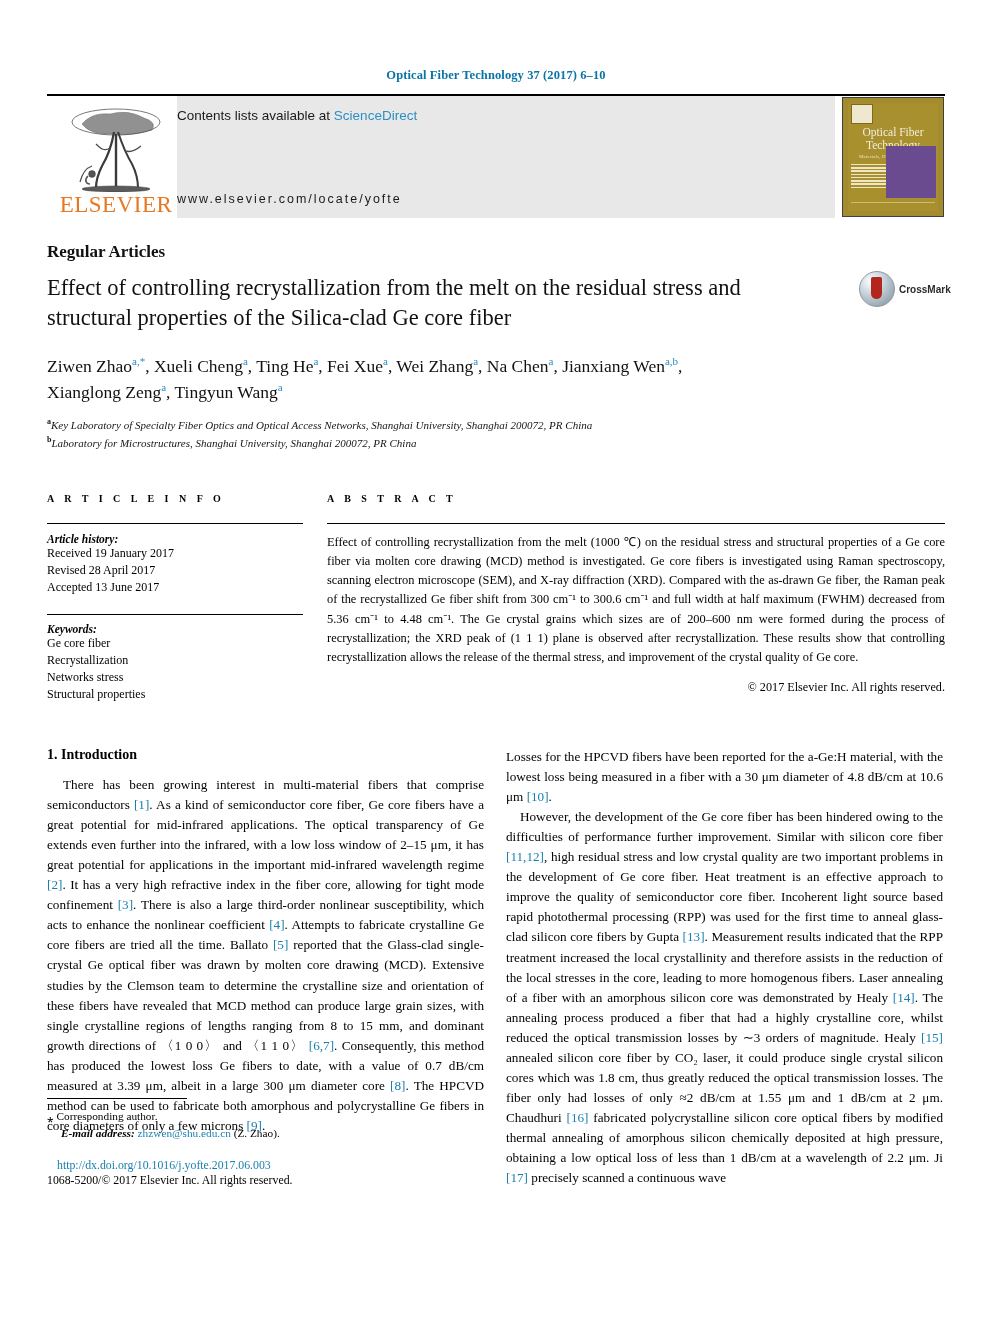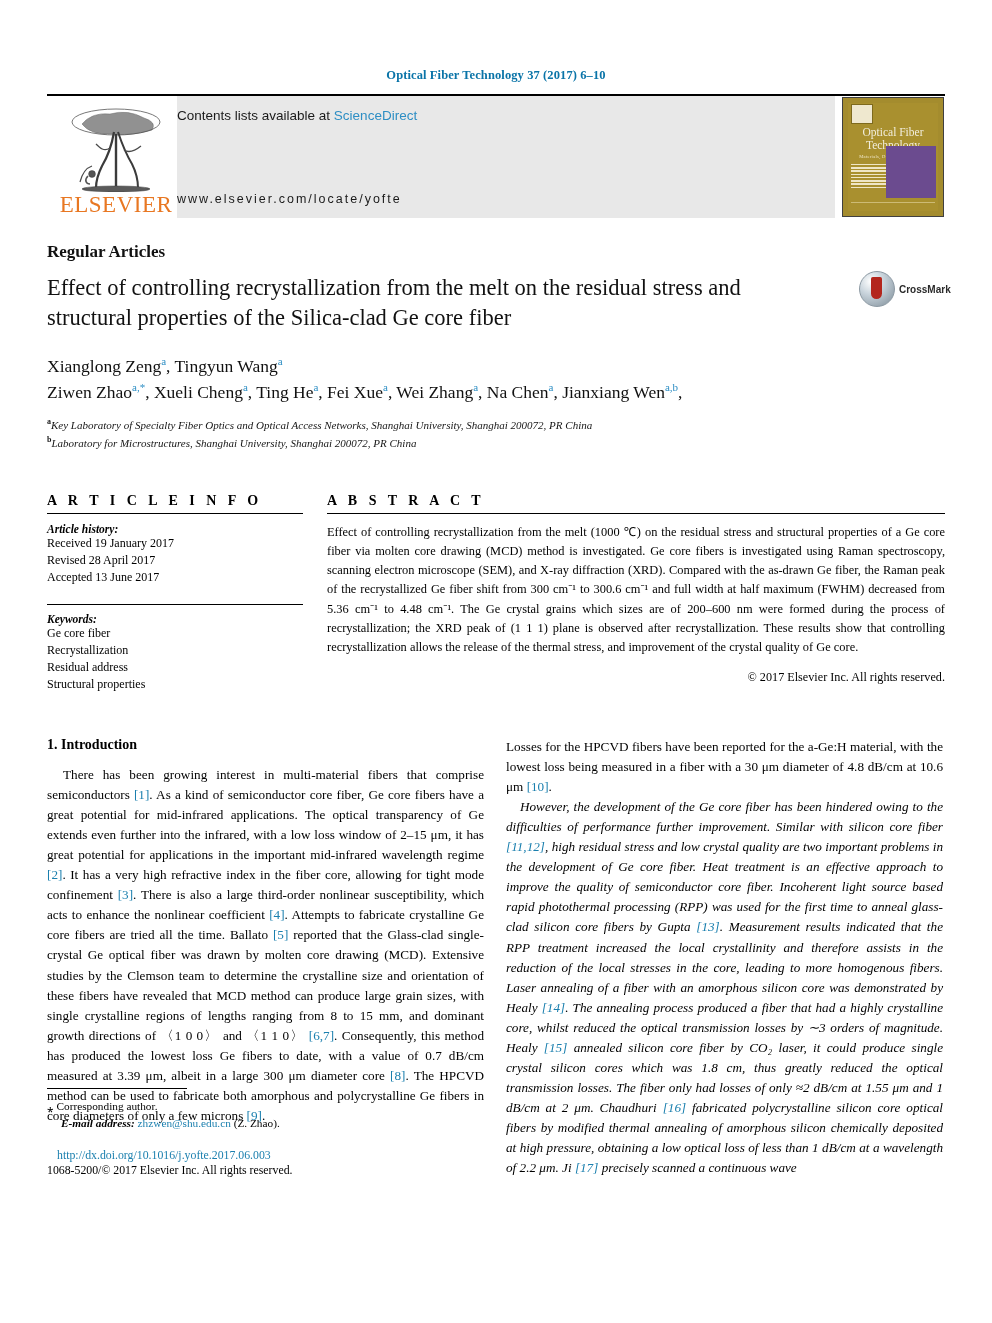"Xianglong Zenga, Tingyun Wanga" div { order: before "Ziwen Zhaoa,*, Xueli Chenga, Ting" -> after "Ziwen Zhaoa,*, Xueli Chenga, Ting" }
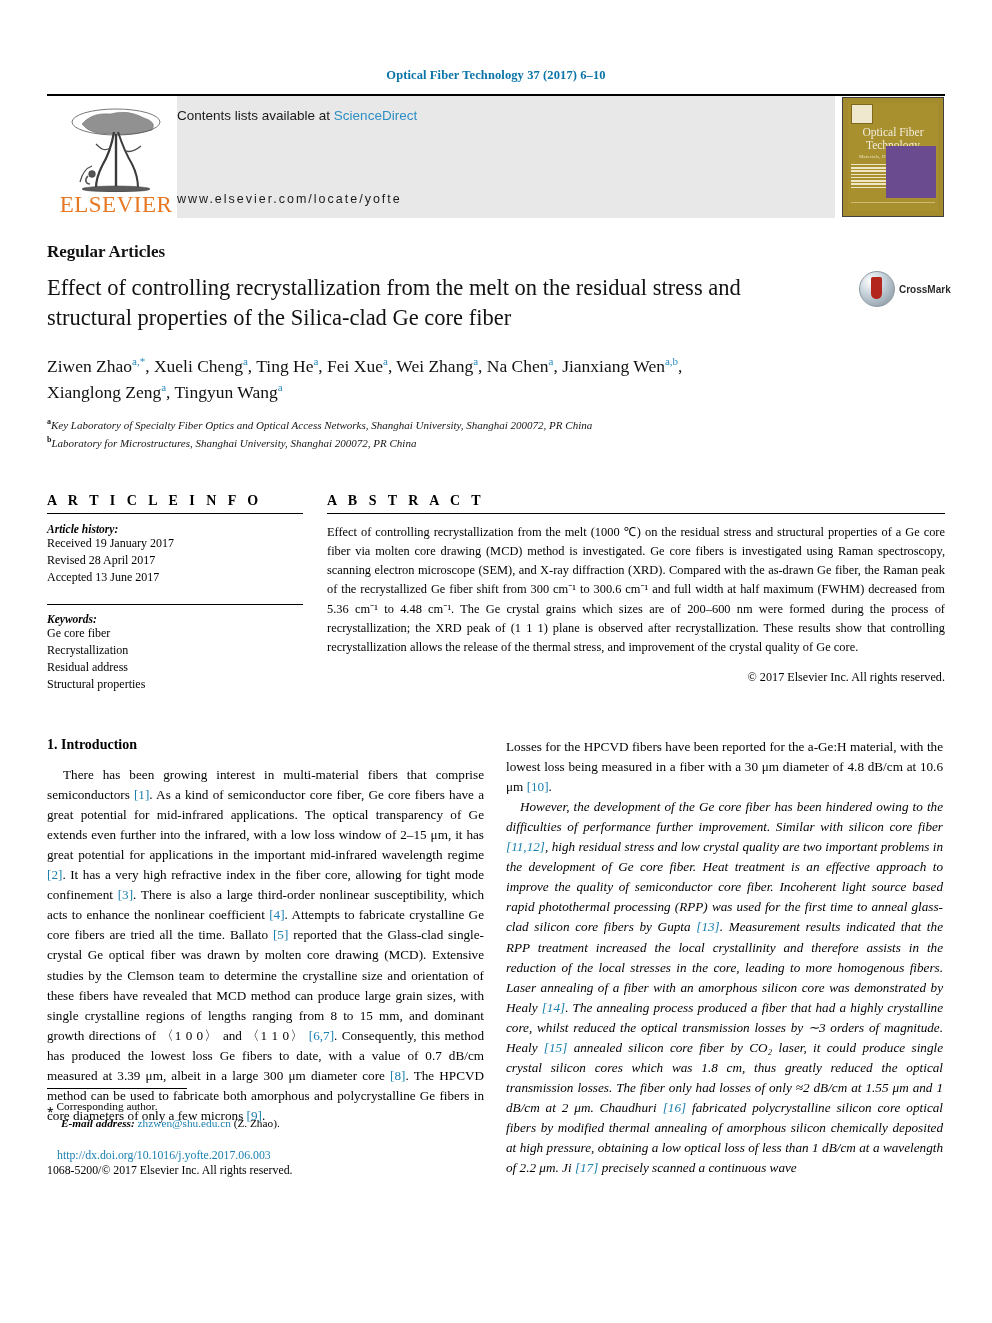"A R T I C" .sec-head { font-size: 14px -> 10px; margin-bottom: 4px -> 19px }
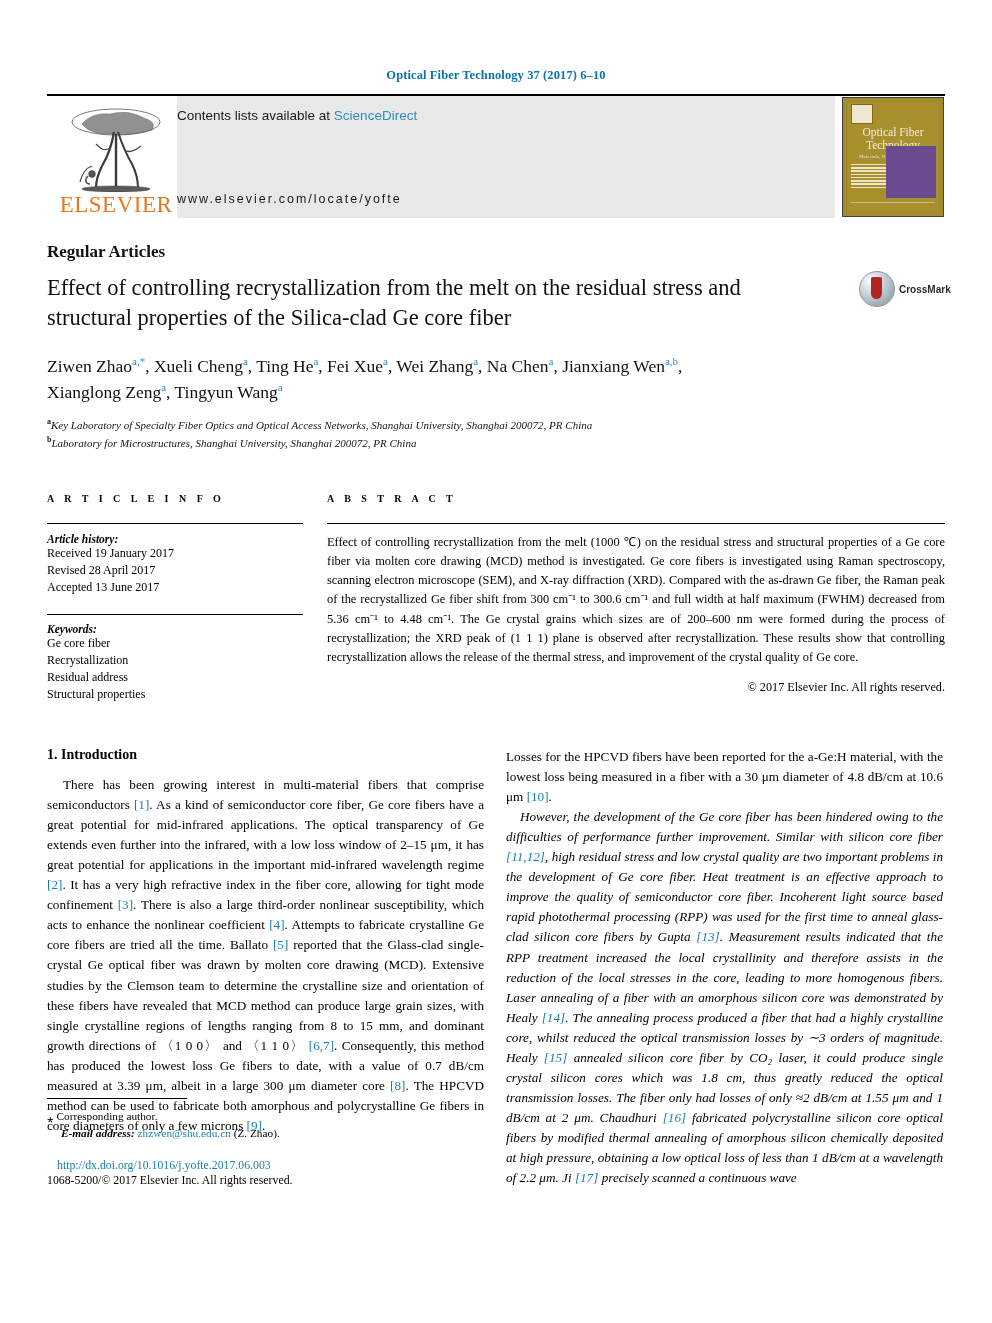"Residual address" div.info-line { text: Residual address -> Networks stress }
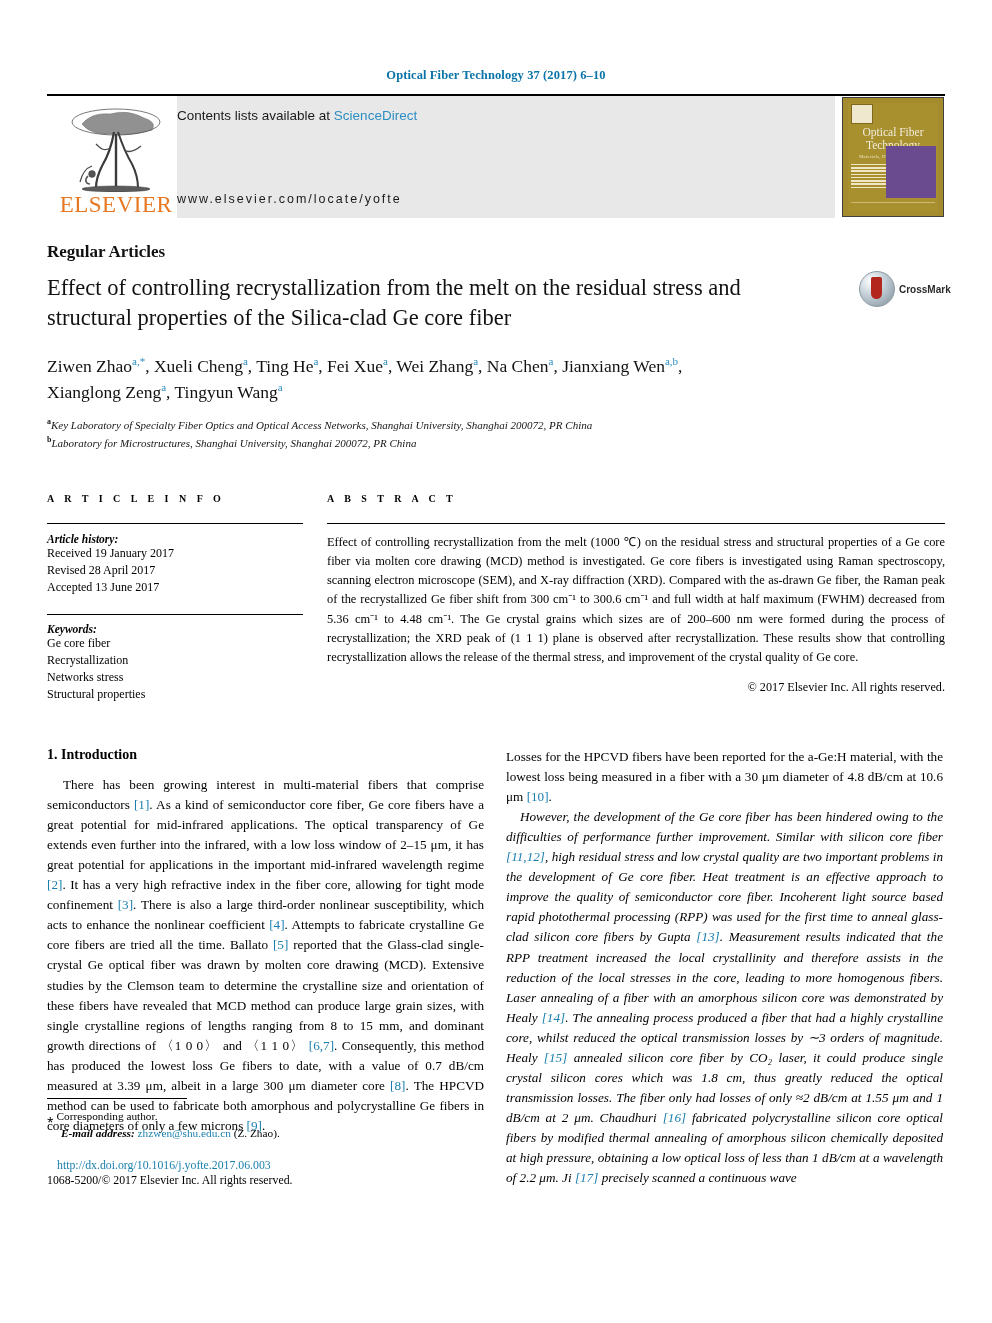"However, the development of the" .body-text + .body-text { font-style: italic -> none }
